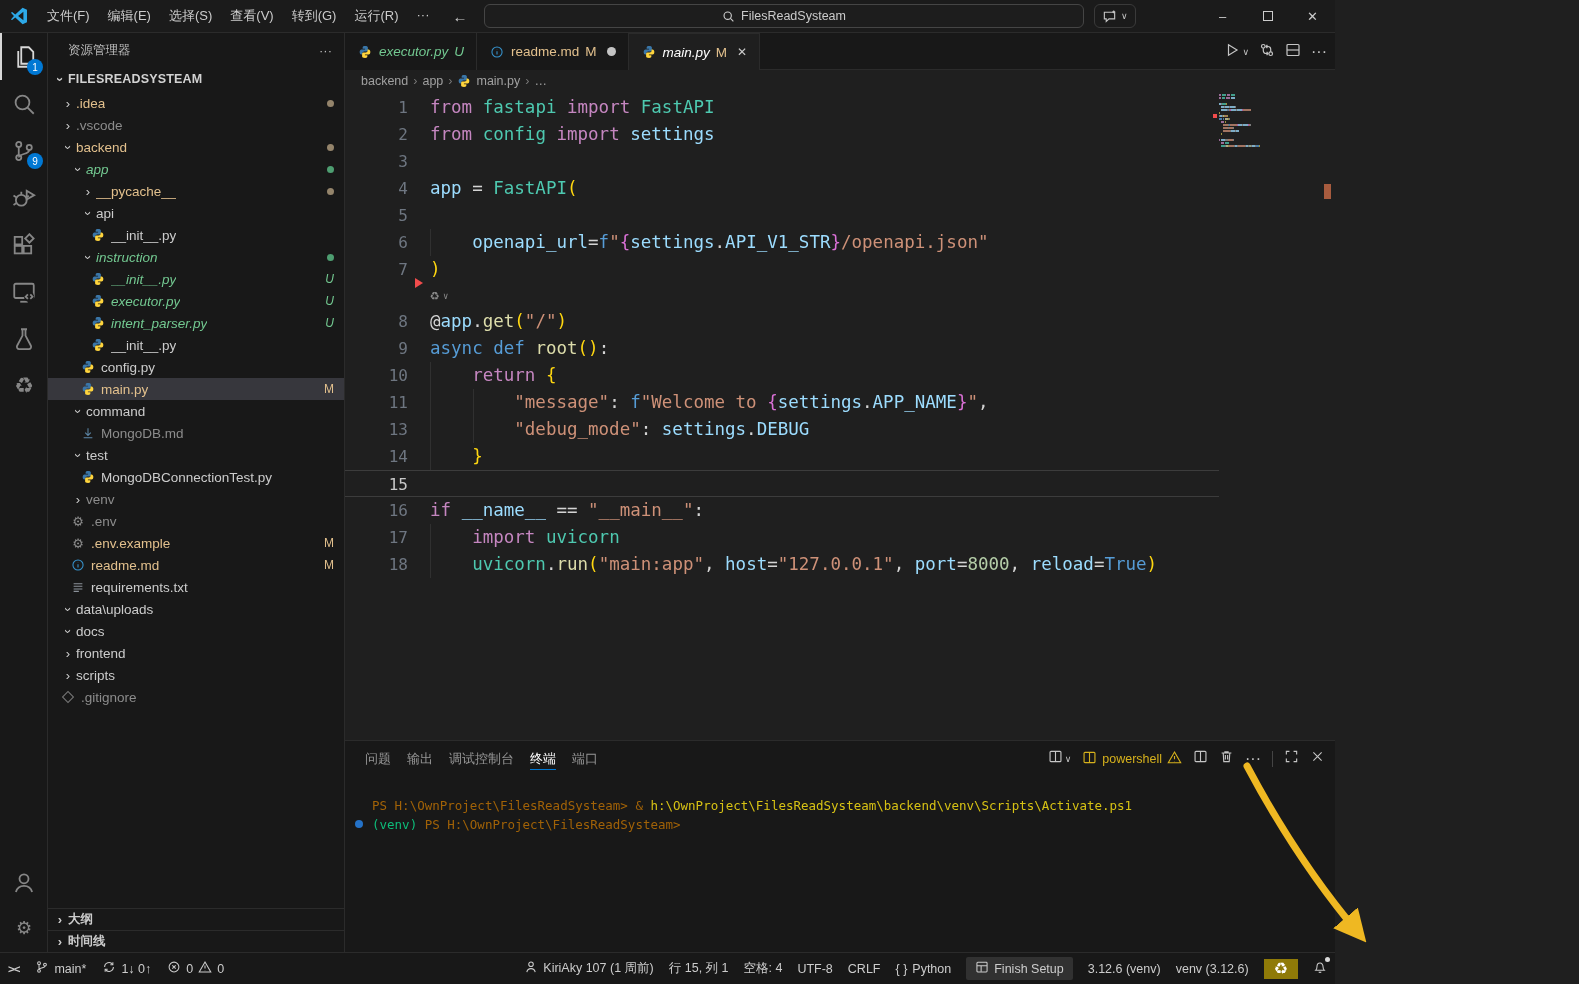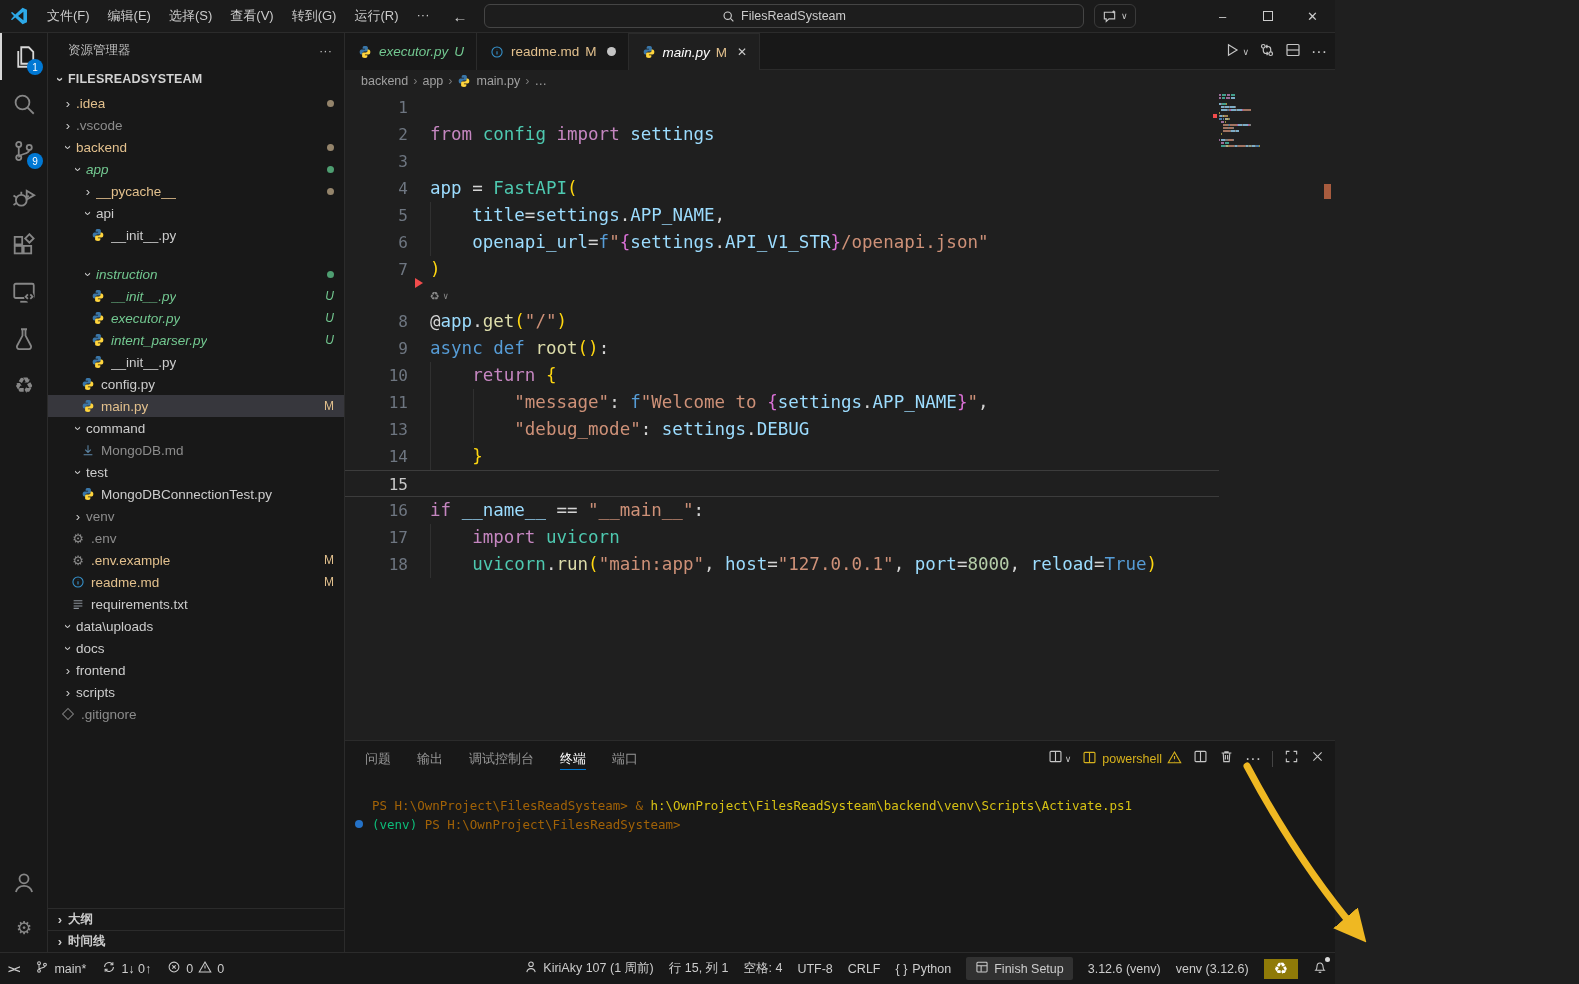"from fastapi import FastAPI" span.ctext { html: none -> <span><span>from</span><span> </span><span>fastapi</span><span> </span><span>import</span><span> </span><span>FastAPI</span></span> }
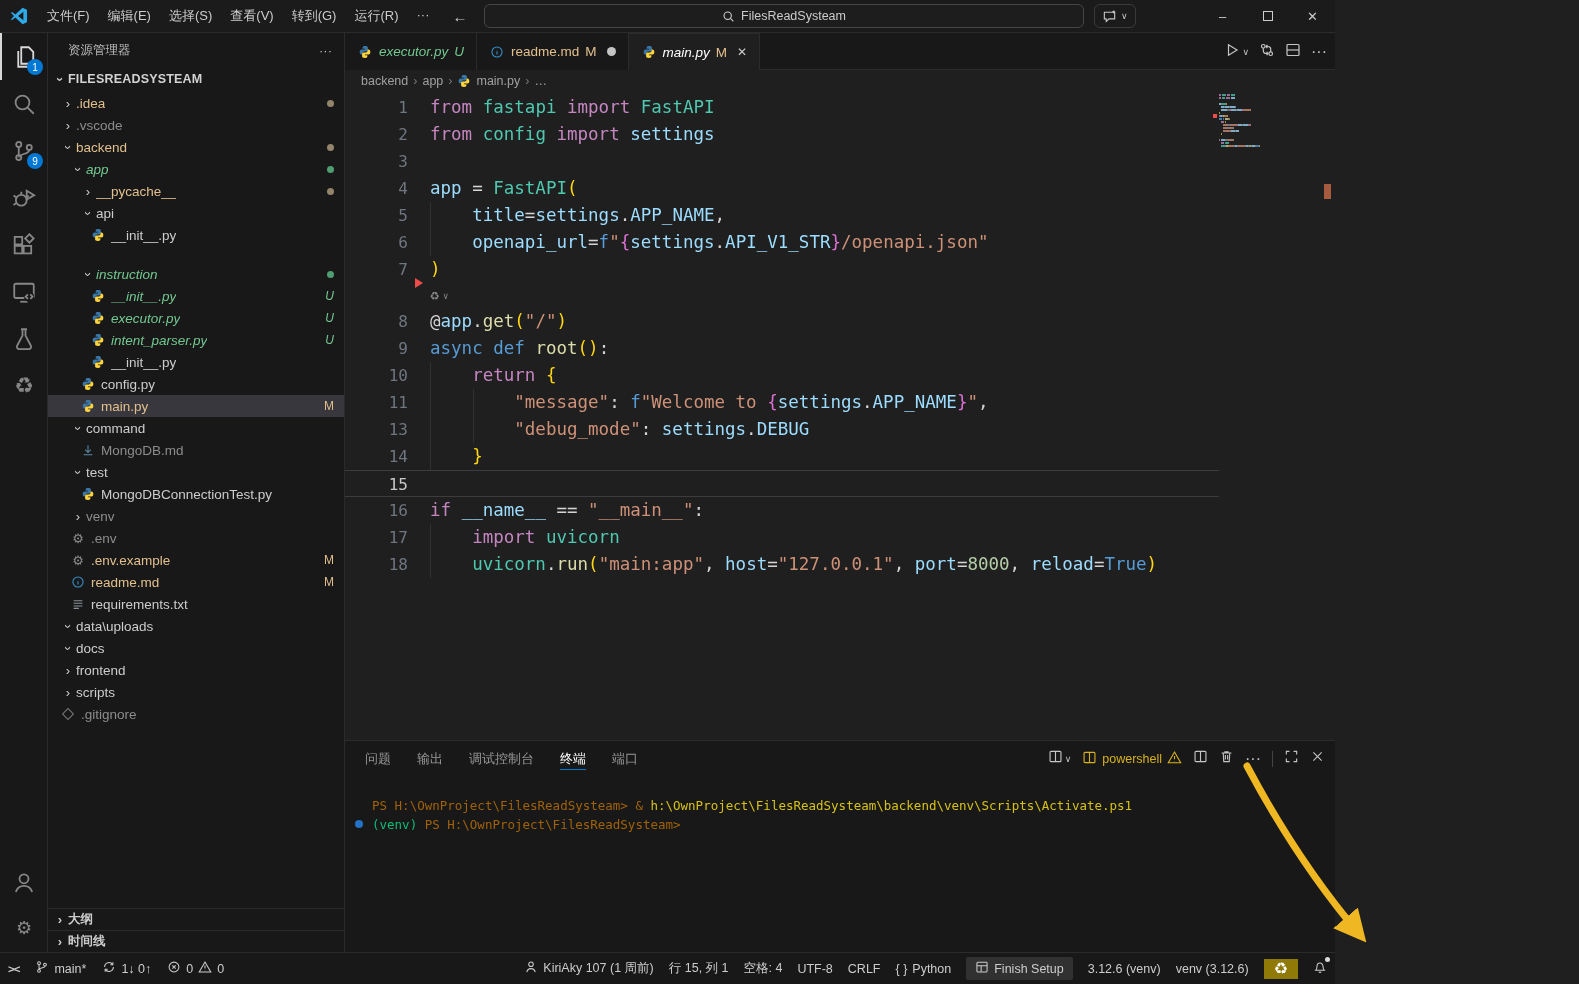"title=settings.APP_NAME," span.ctext { html: <span><span></span><span> </span><span>title</span><span>=</span><span>settings</span><span>.</span><span>APP_NAME</span><span>,</span></span> -> none }
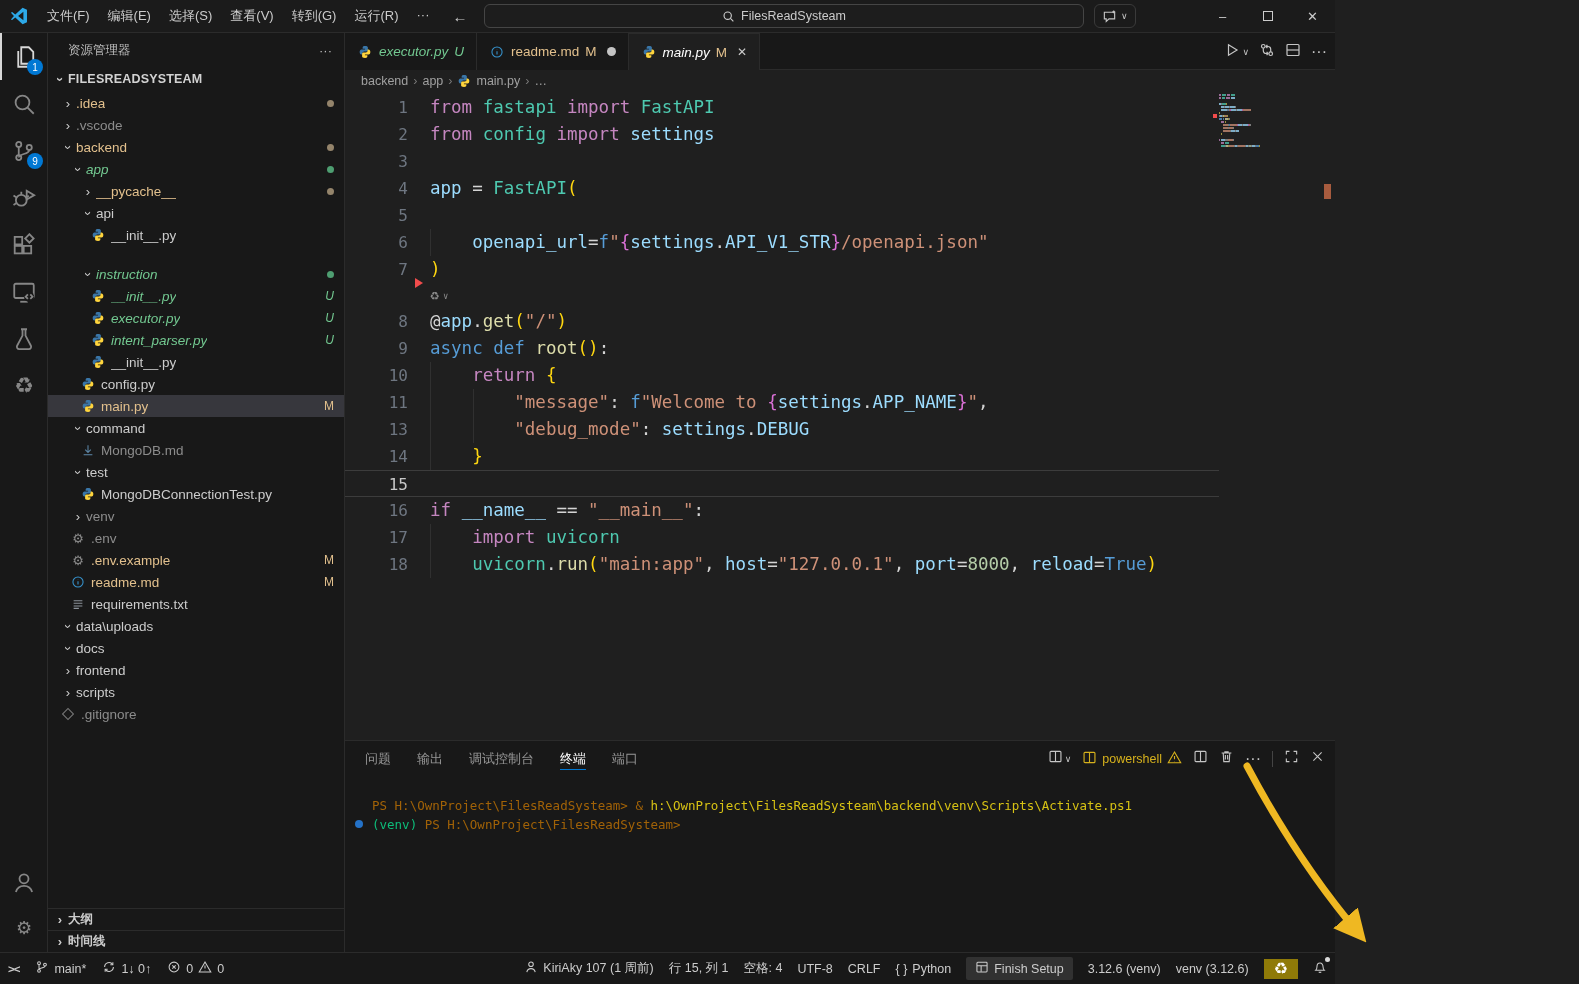"instruction" div.trow { margin-top: 17px -> none }
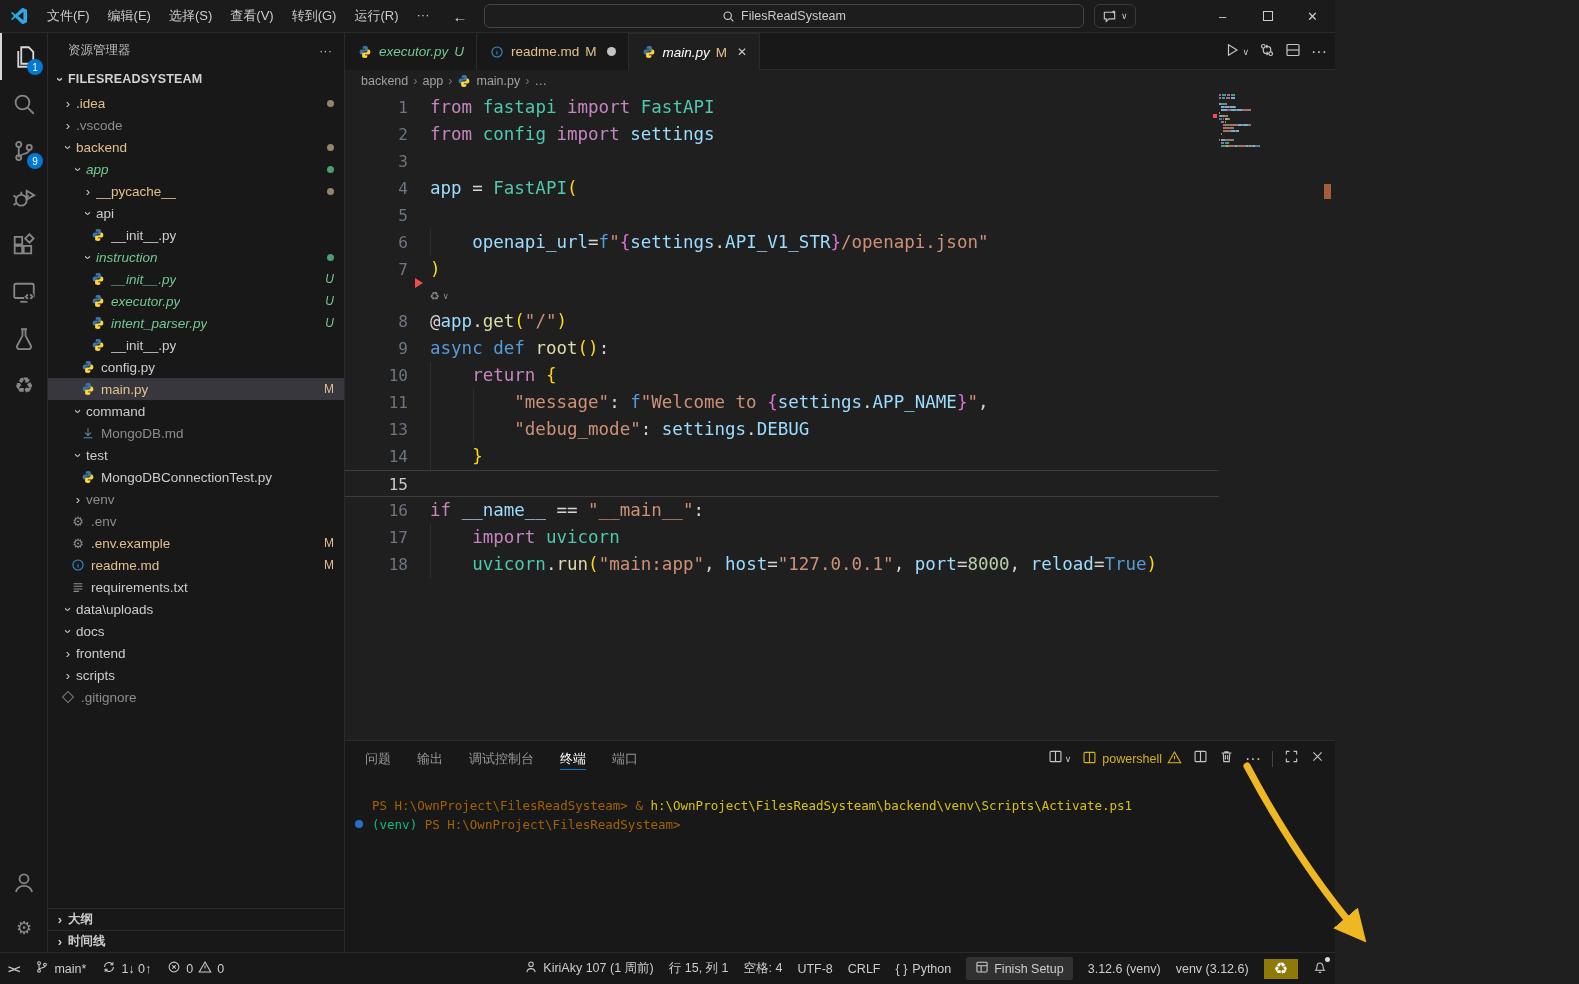"问题" .ptabs { gap: 26px -> 16px }
